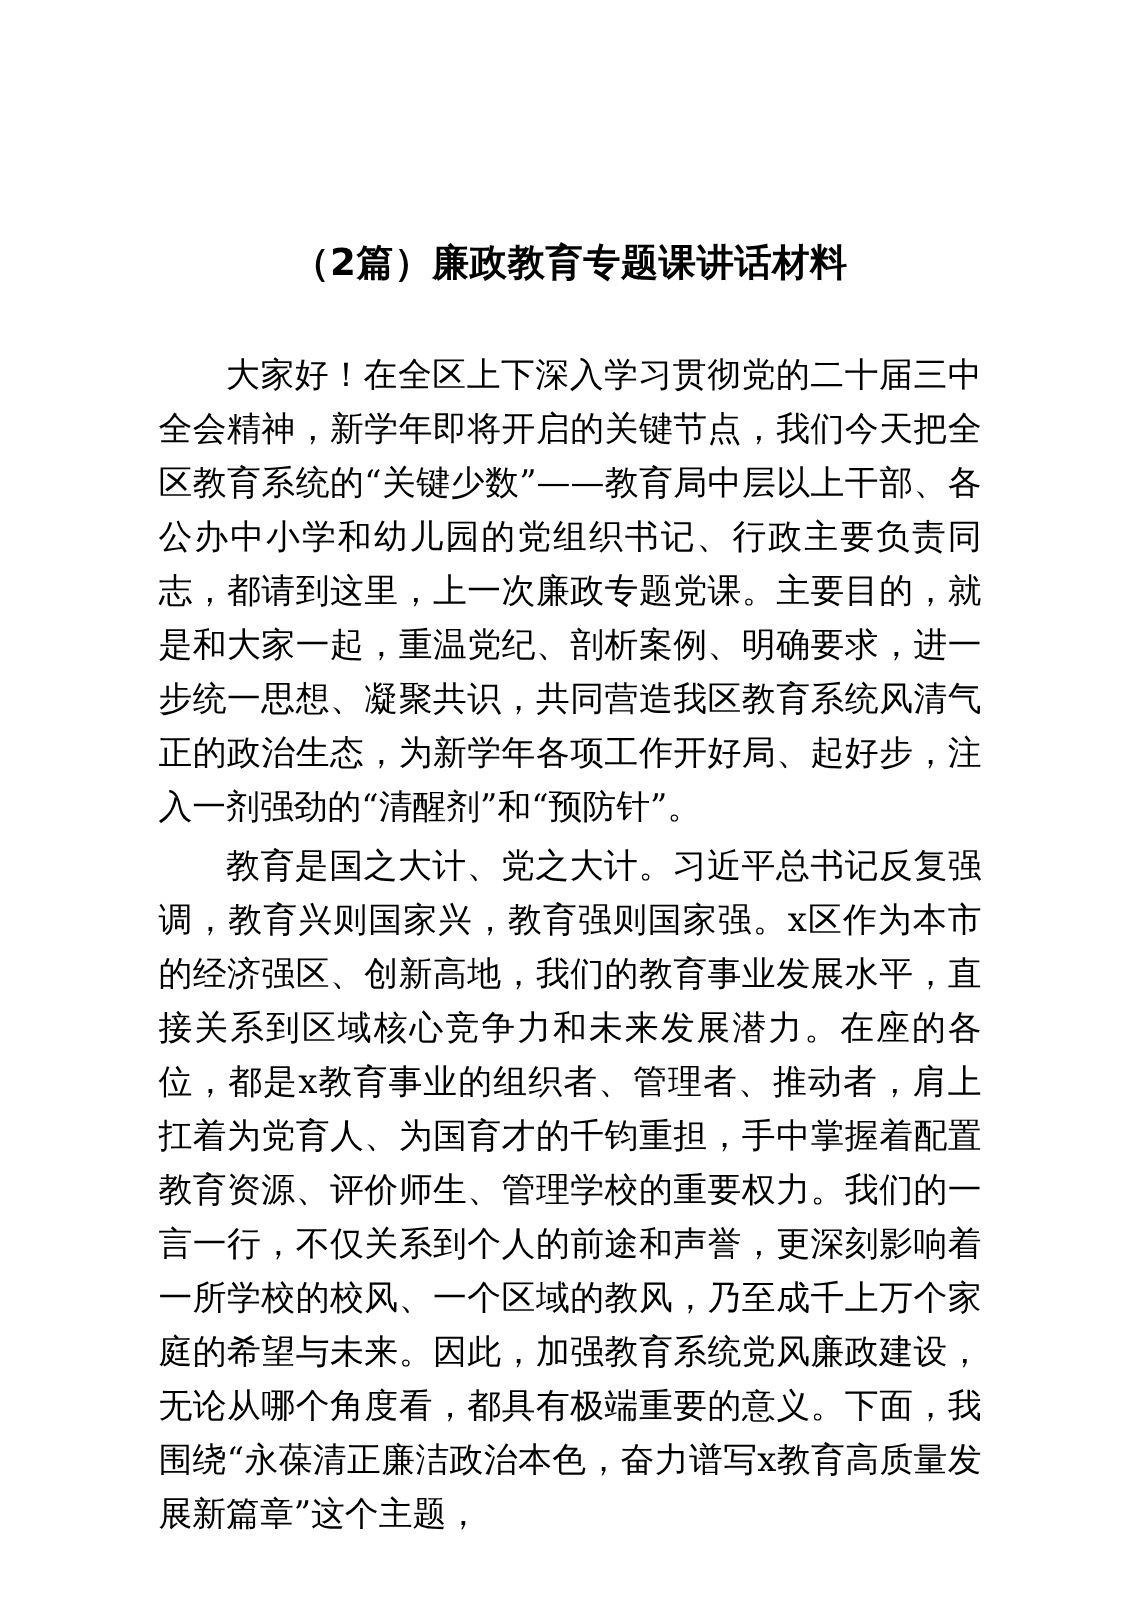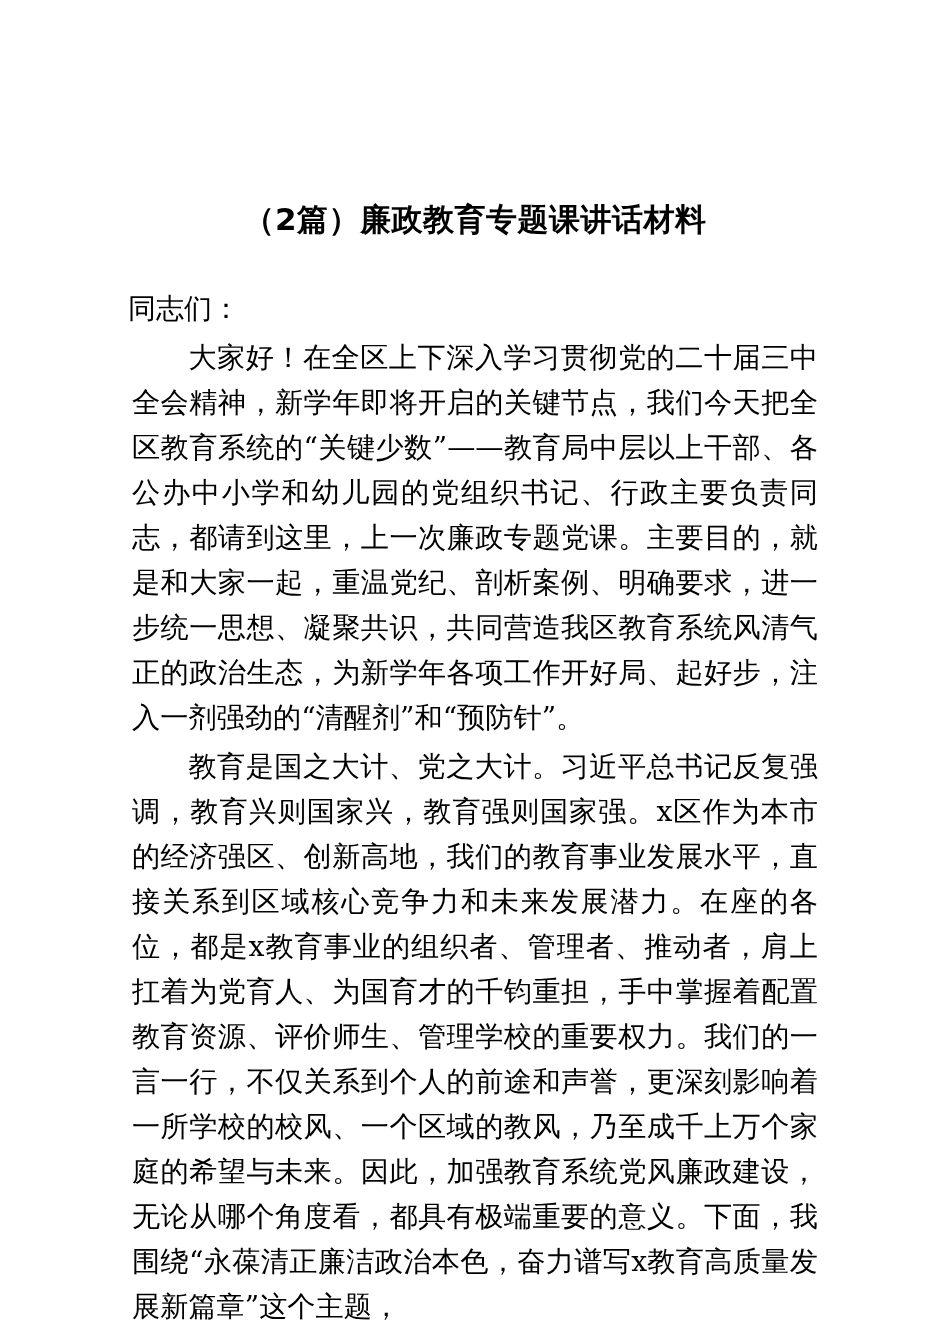"同志们：" p.salutation { html: <p>同志们：</p> -> none }
